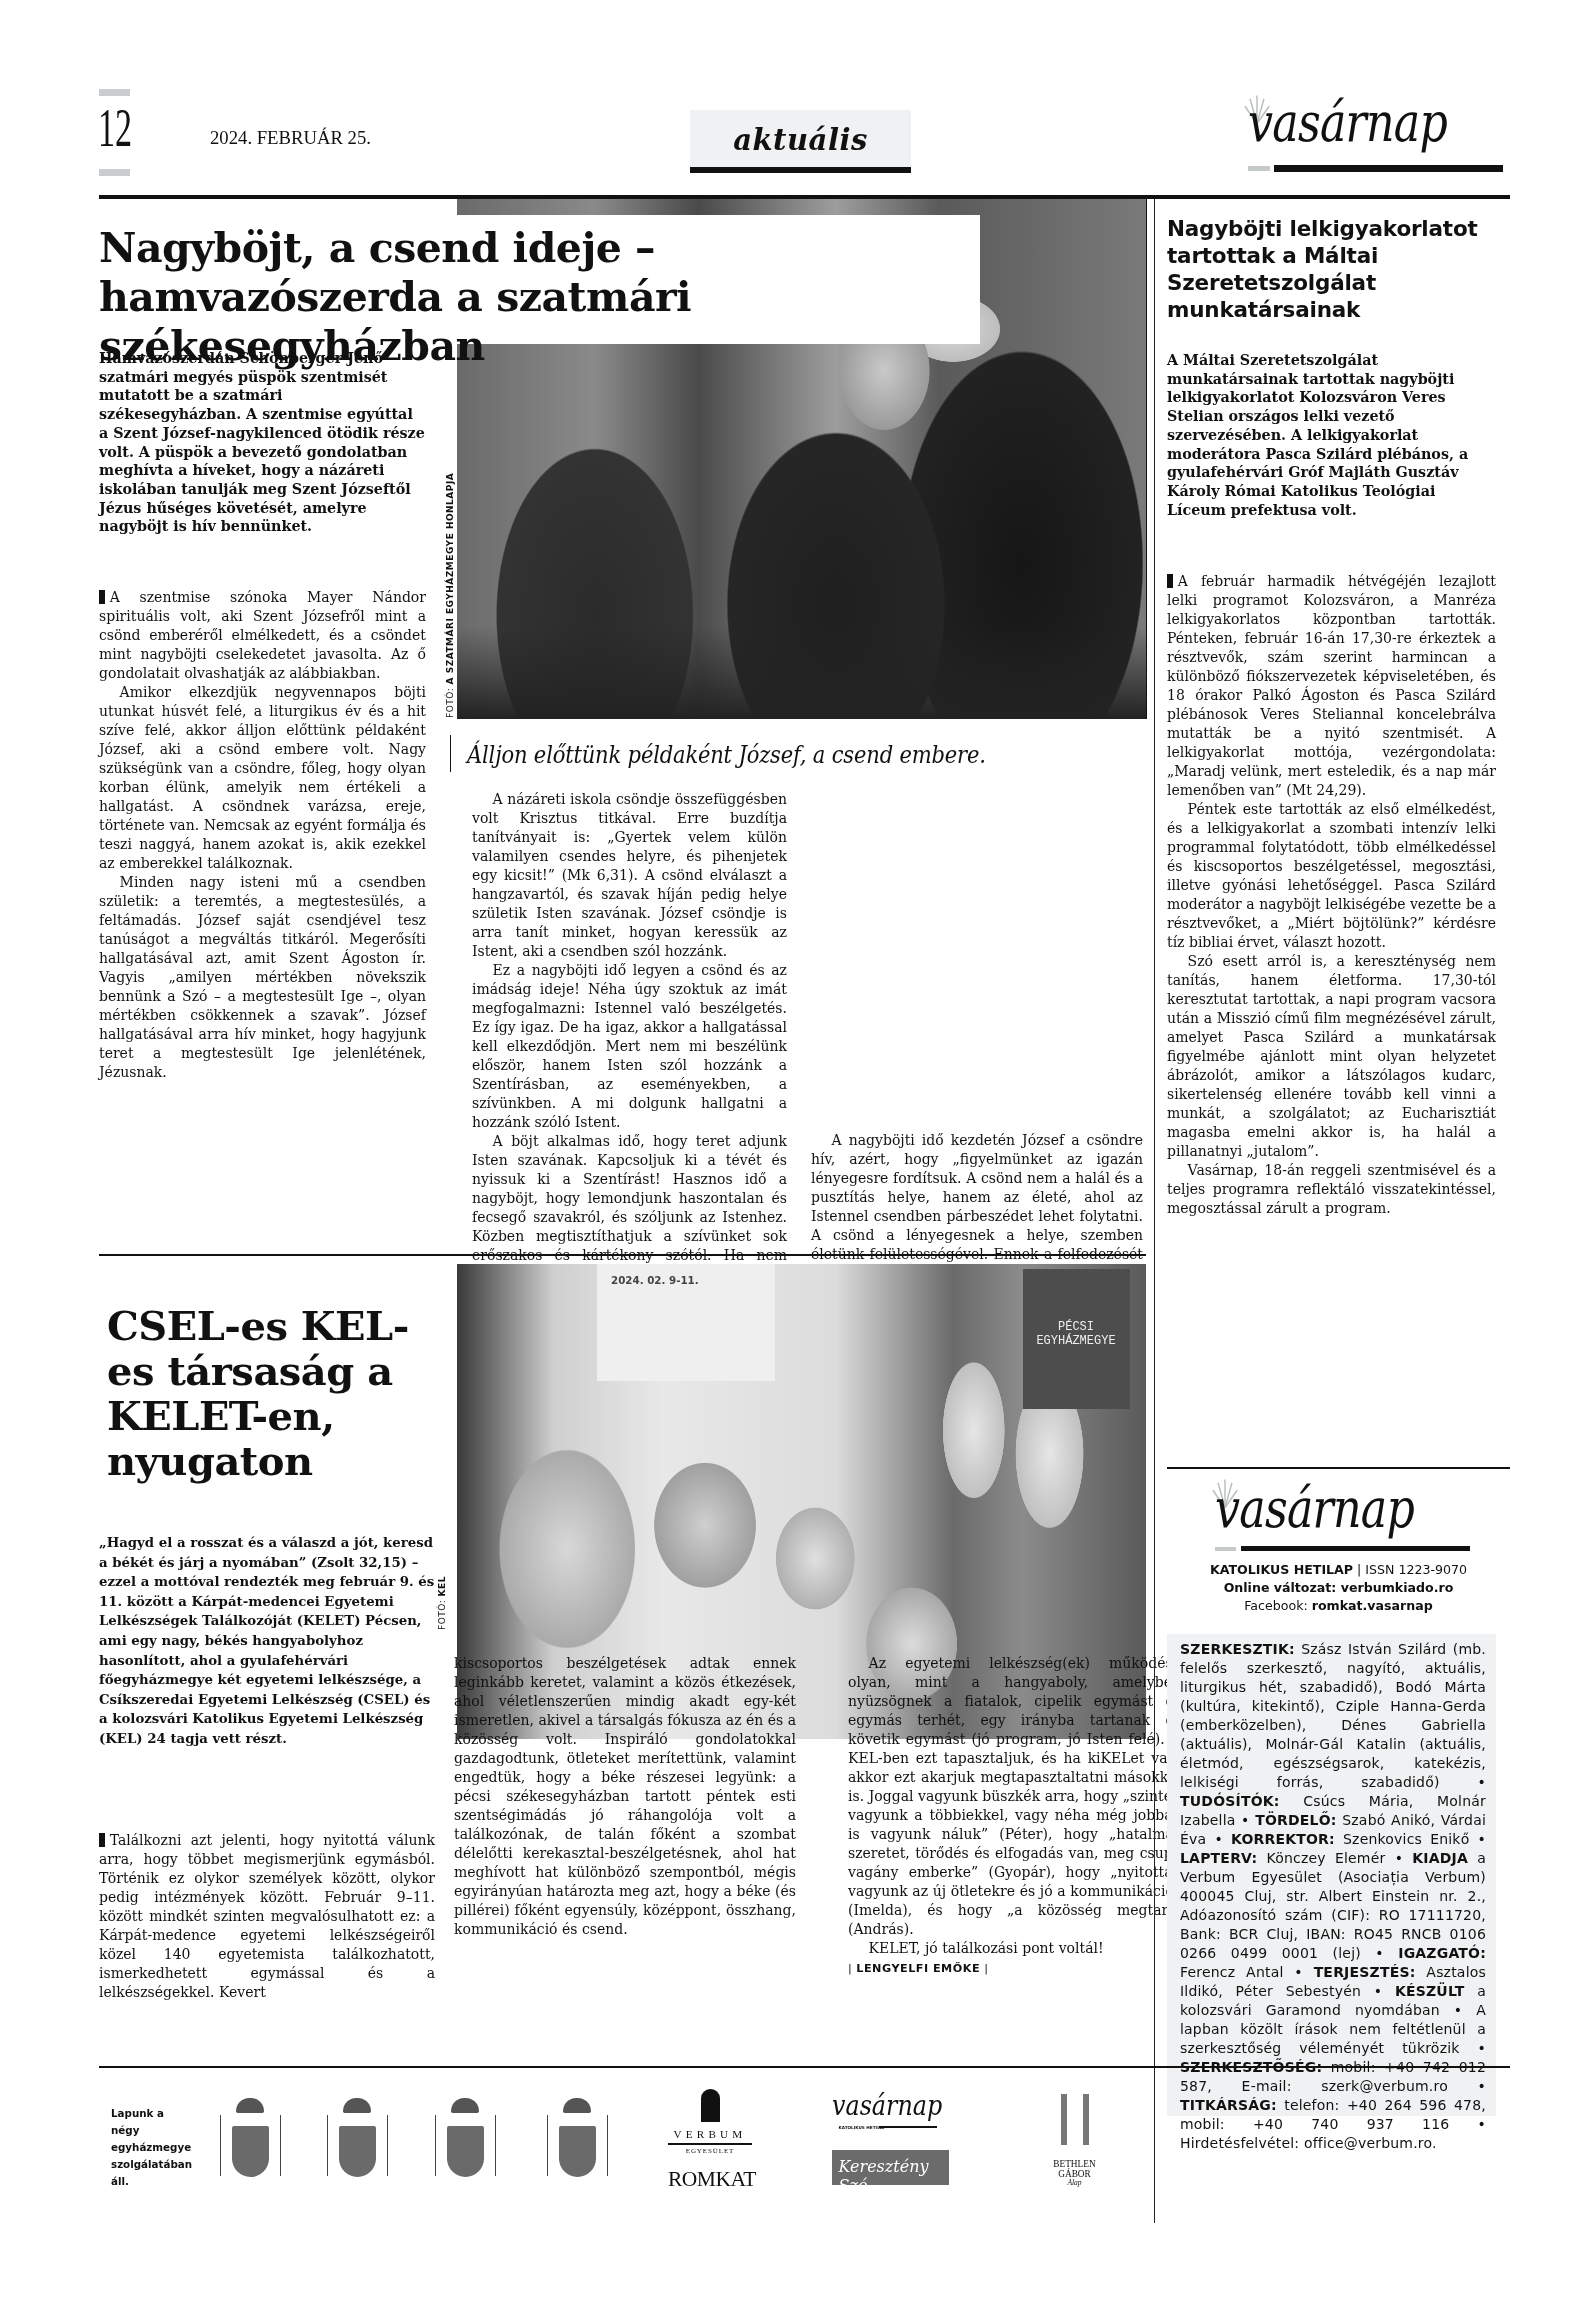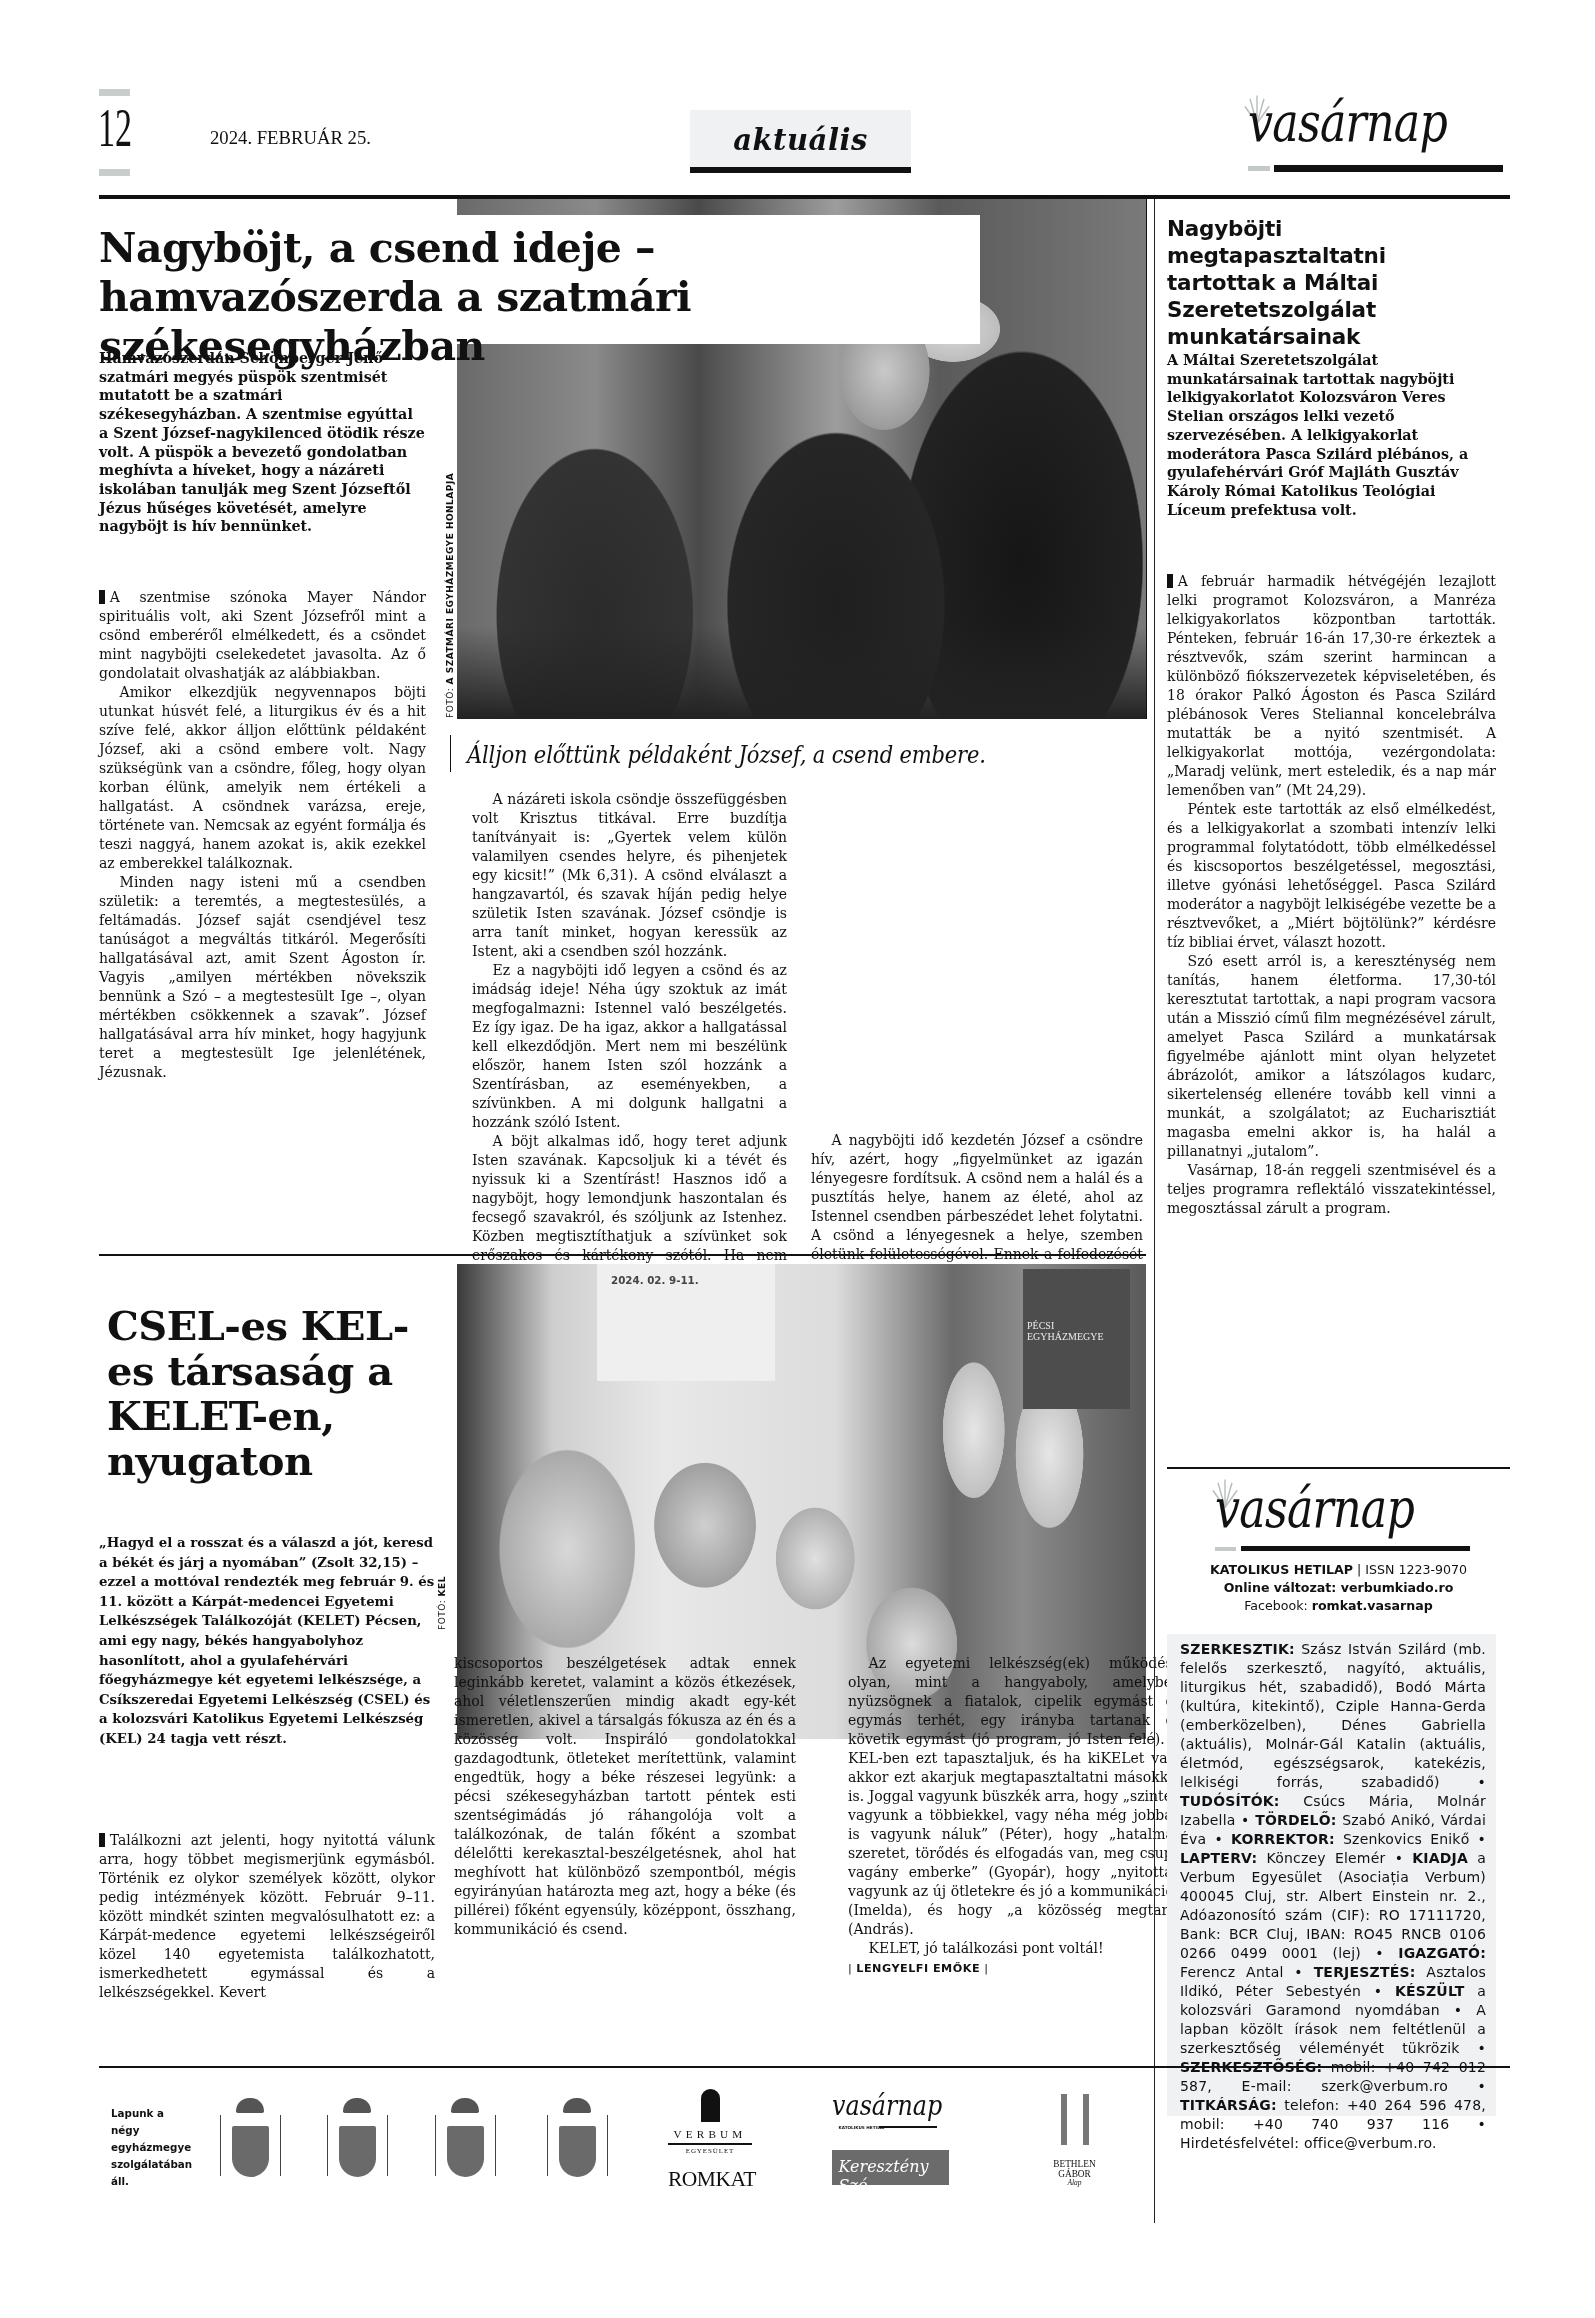"Nagyböjti megtapasztaltatni tartottak a" h2.abs { text: megtapasztaltatni -> lelkigyakorlatot }
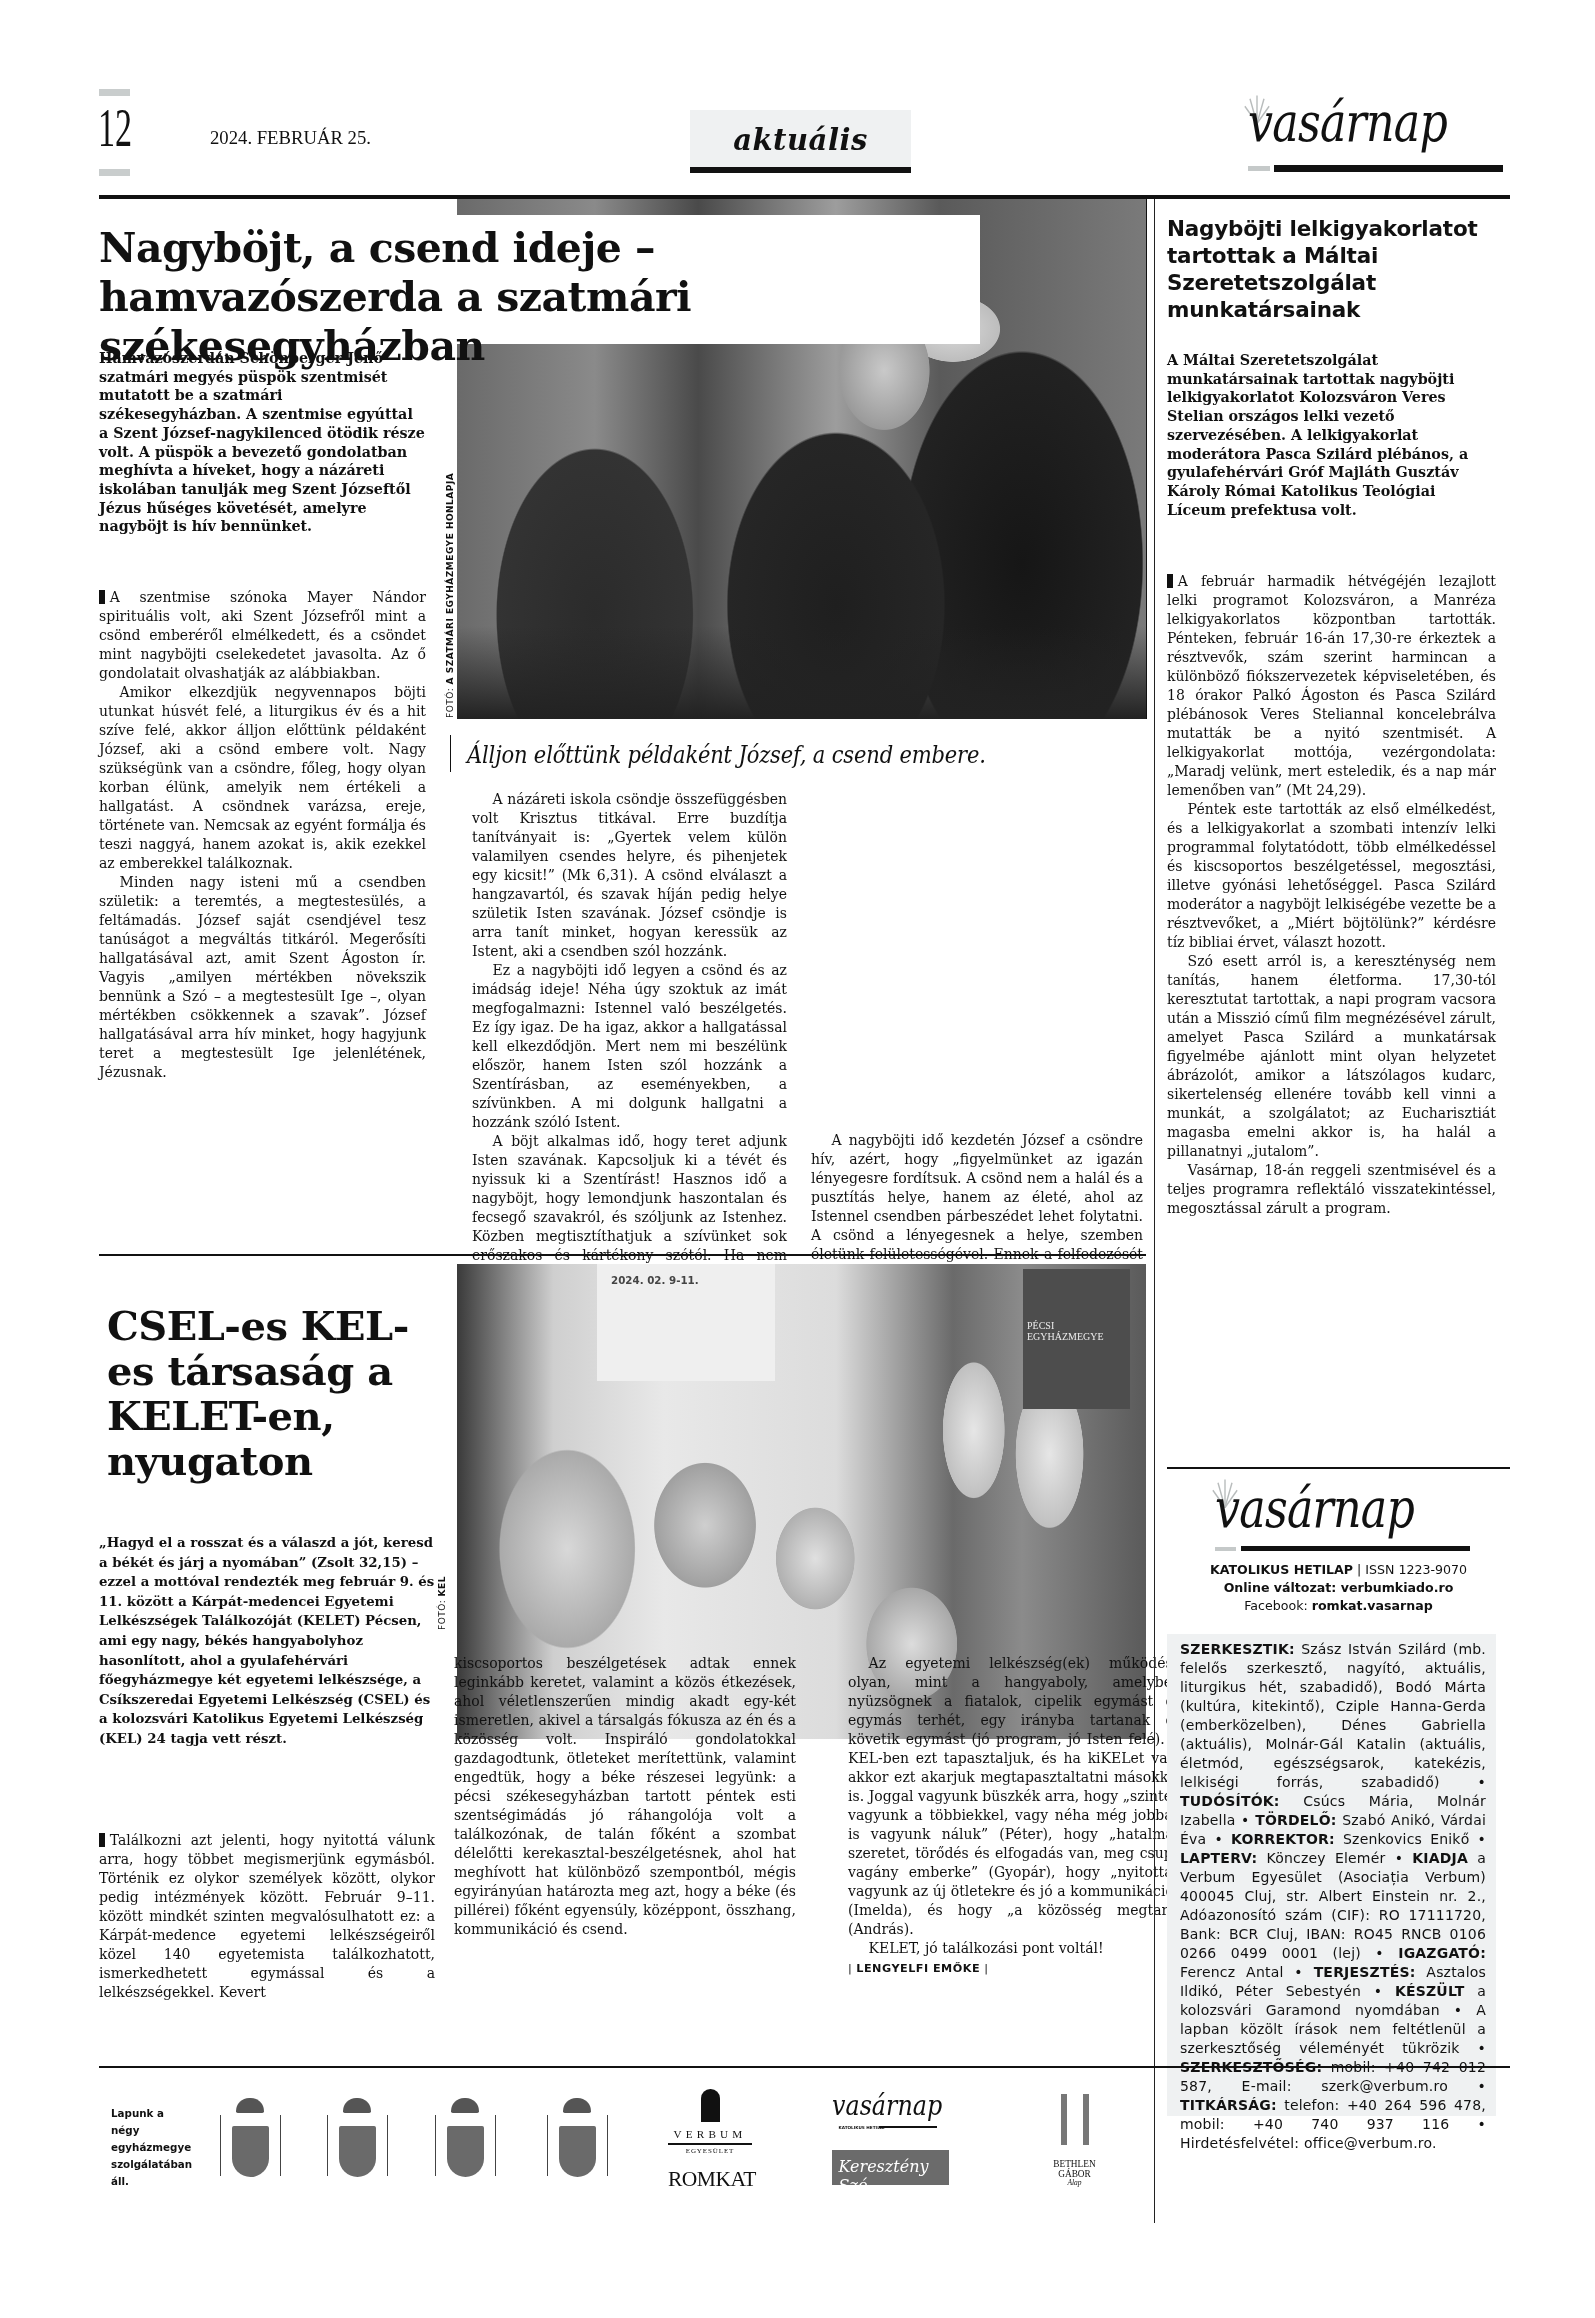"PÉCSI EGYHÁZMEGYE" .photo2 .banner-text { font-family: Liberation Serif, serif -> Liberation Mono, monospace; font-size: 10px -> 12px; text-align: left -> center }
